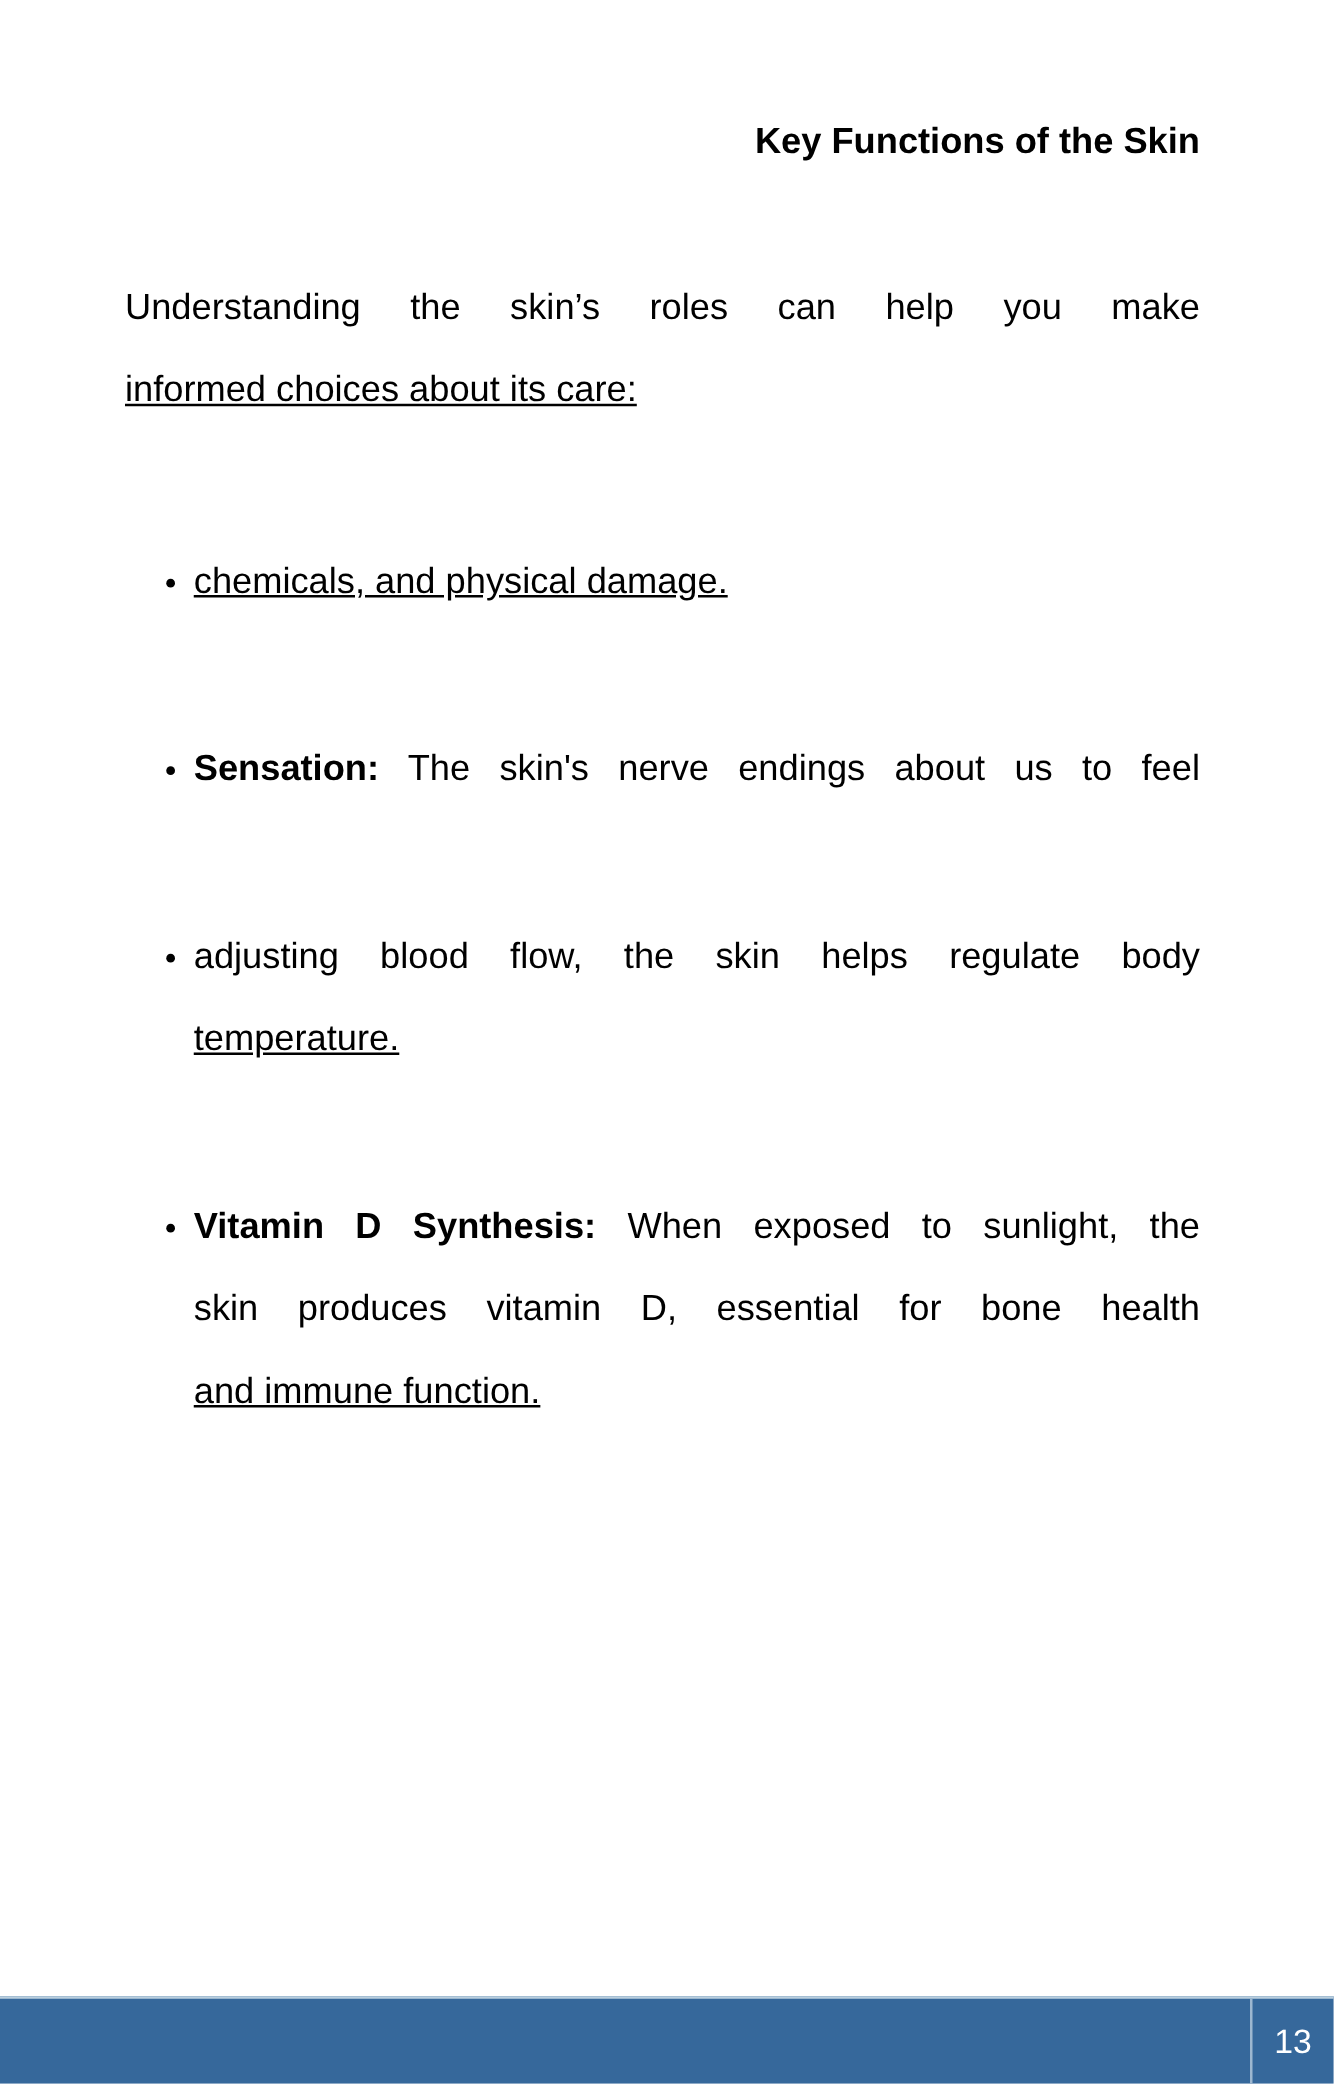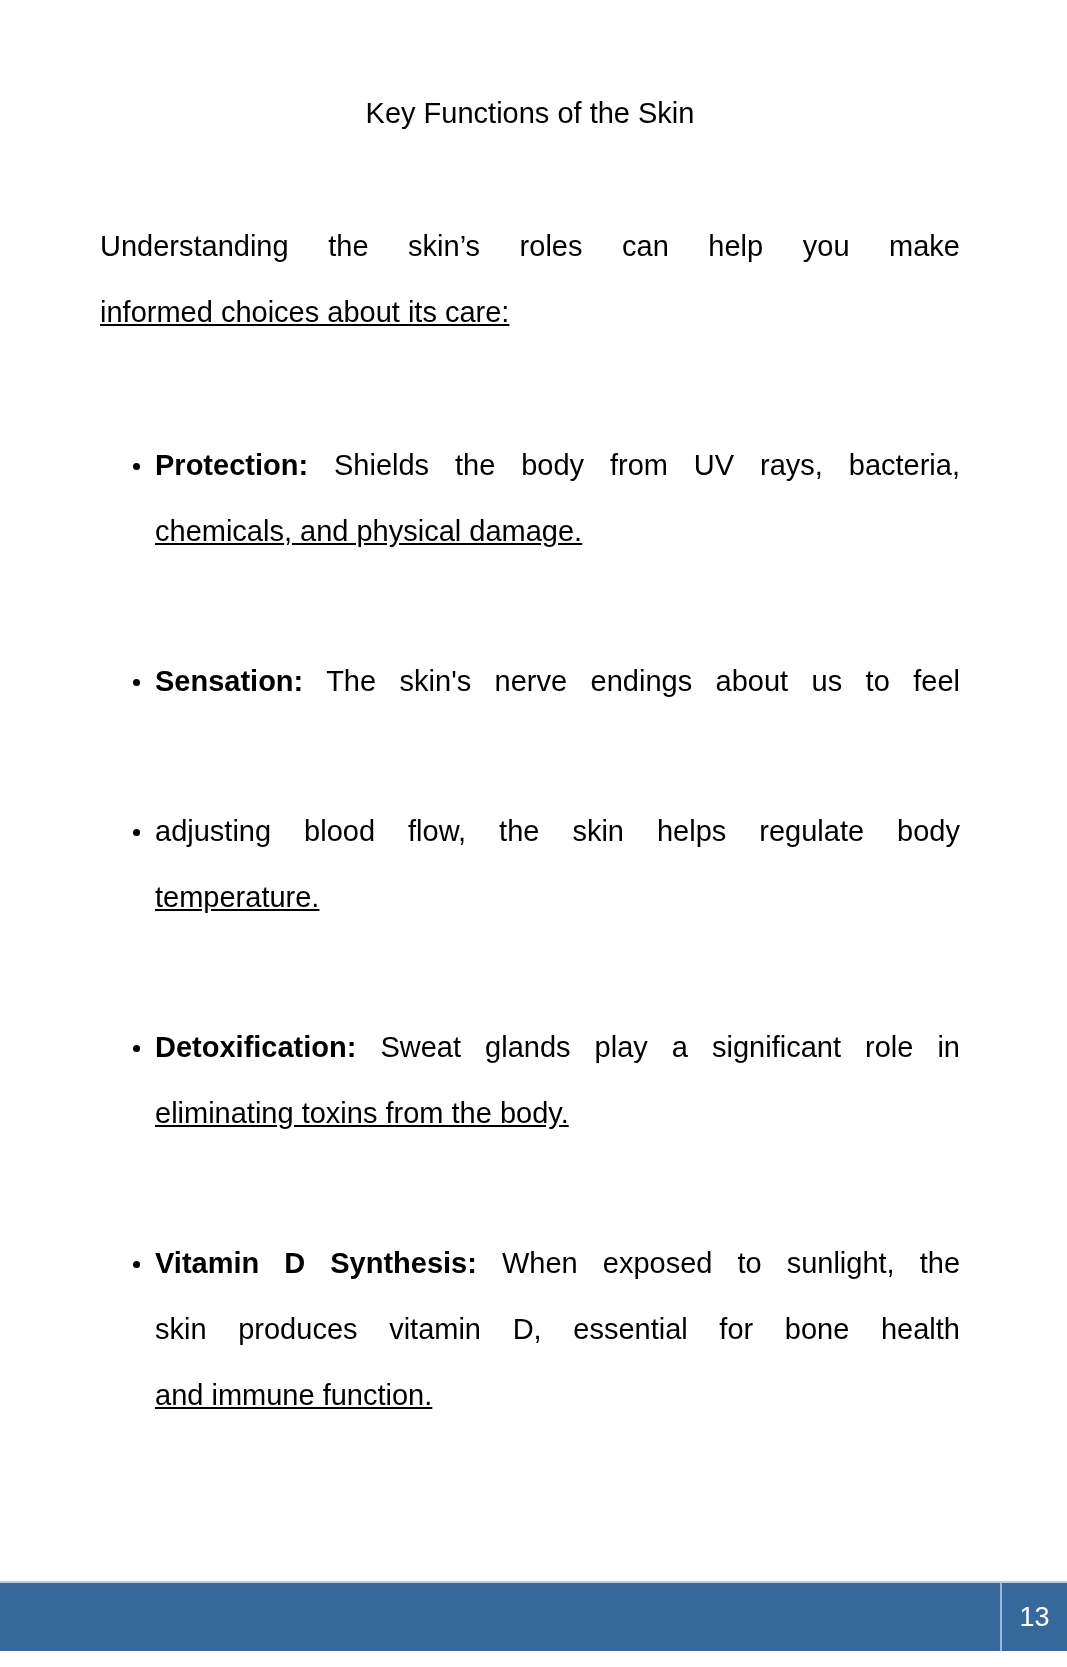"Key Functions of the Skin" .doc-title { font-weight: normal -> bold; text-align: center -> right }
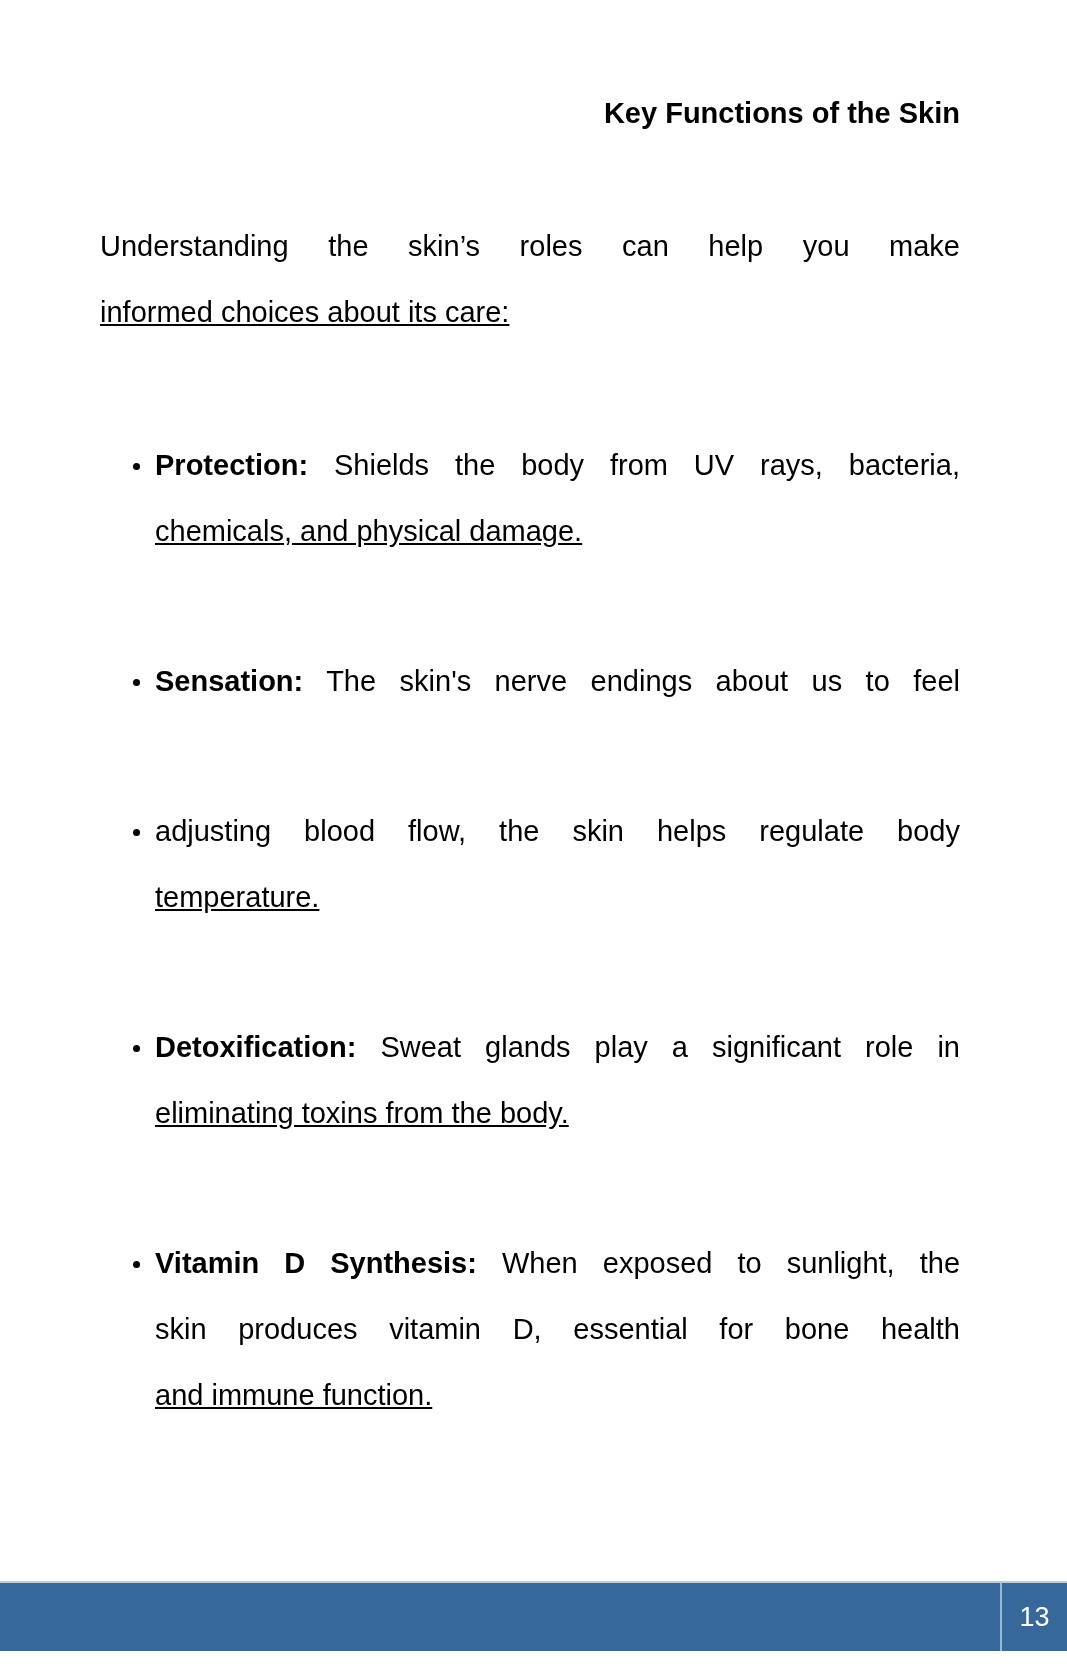"Protection: Shields the body from" div.jline { html: <div><span>Protection:</span> <span>Shields the body from UV rays, bacteria,</span></div> -> none }
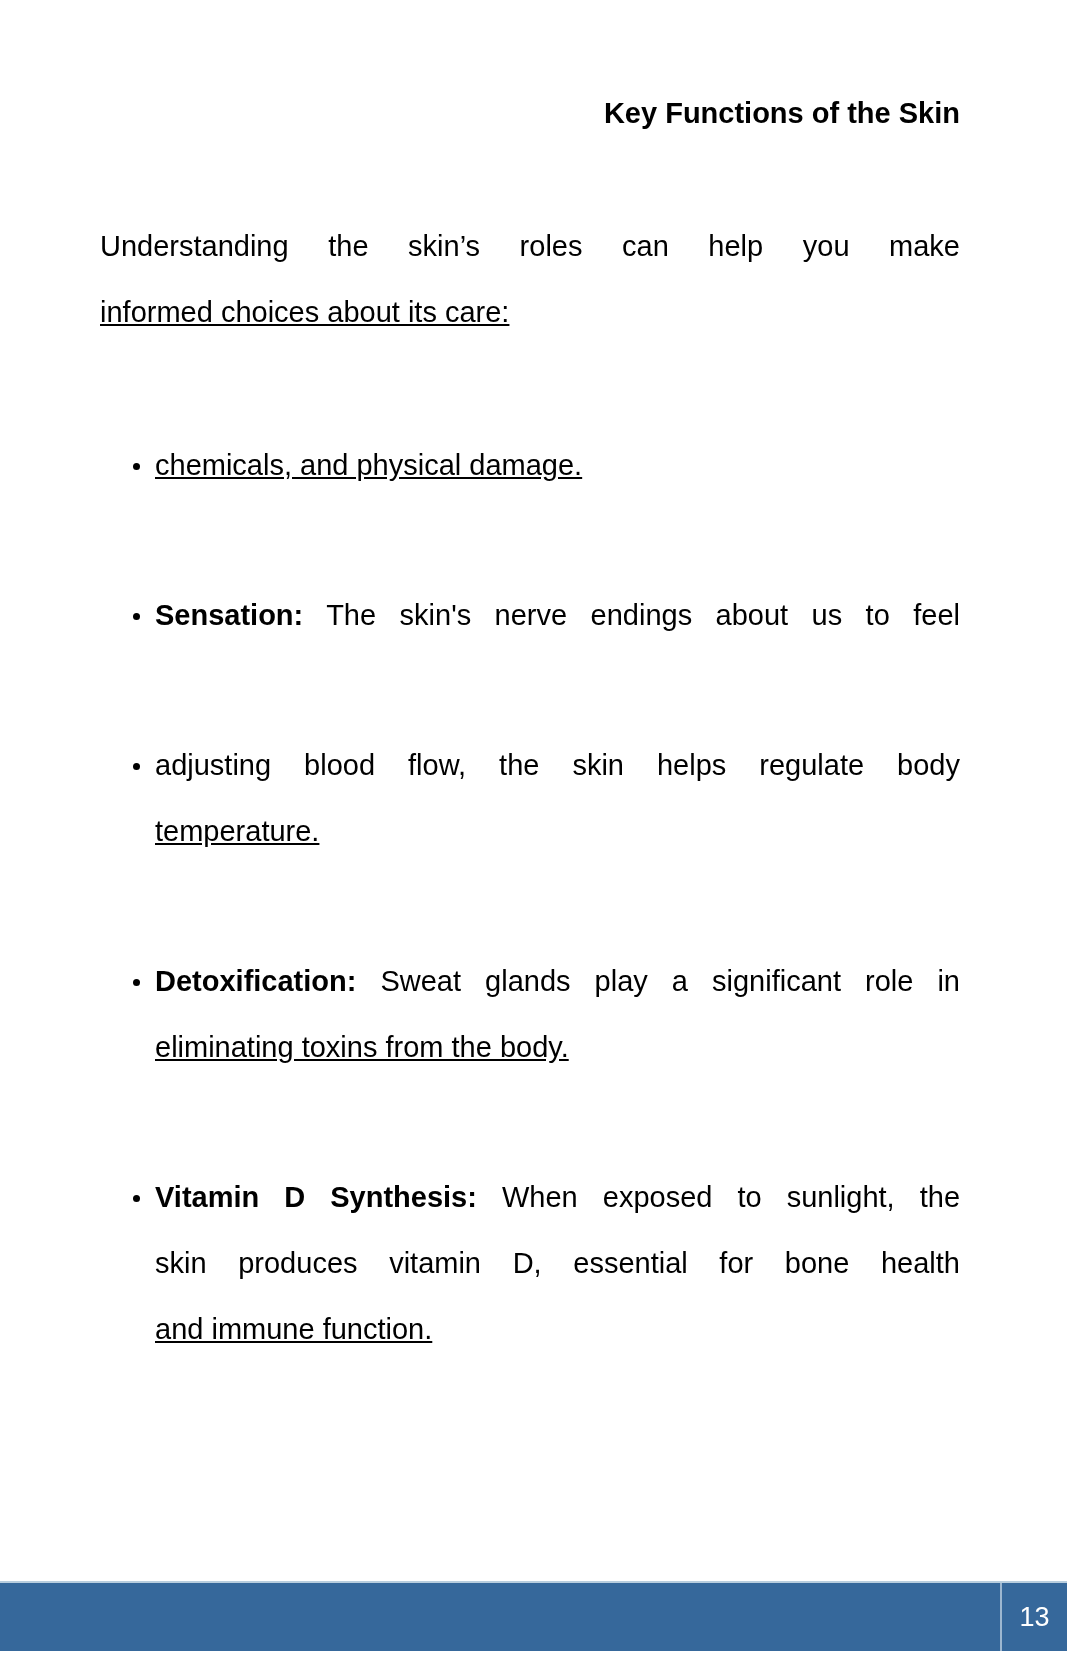"Detoxification: Sweat glands play a" li { html: <li> <span></span> <div><span>Detoxification:</span> <span>Sweat glands play a significant role in</span></div> <div>eliminating toxins from the body.</div> </li> -> none }
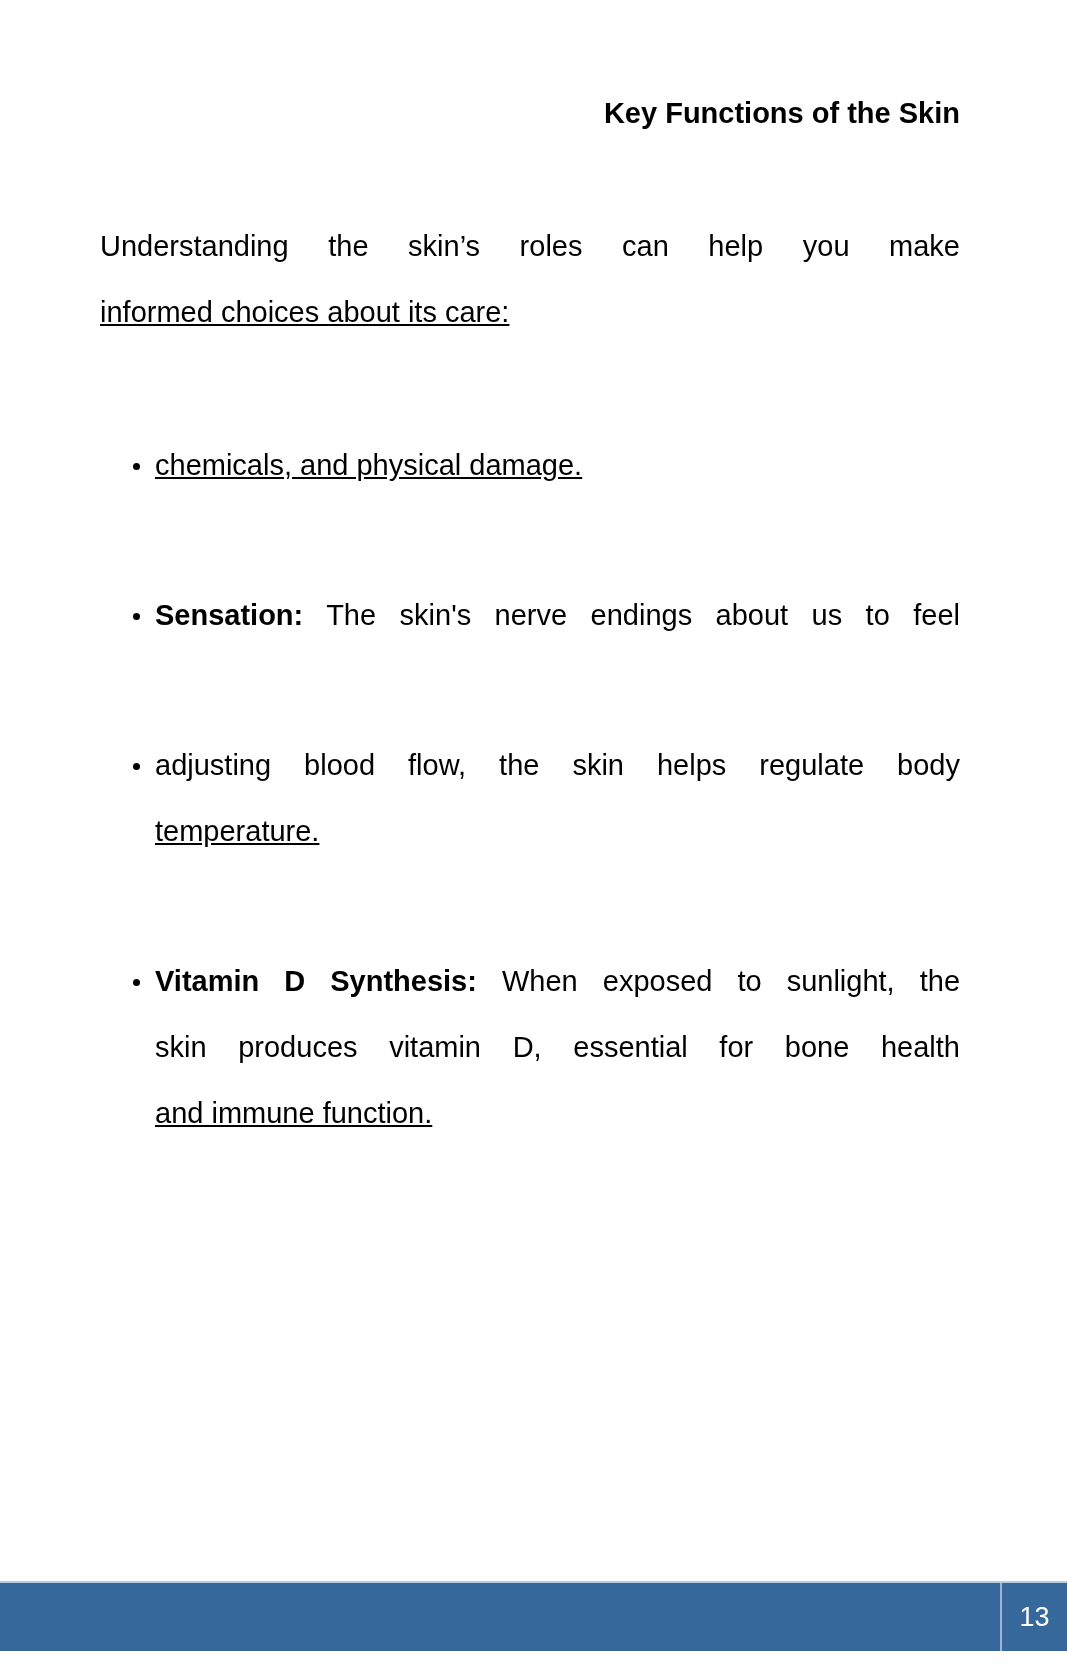"13" .footer-bar { bottom: 16px -> 0 }
